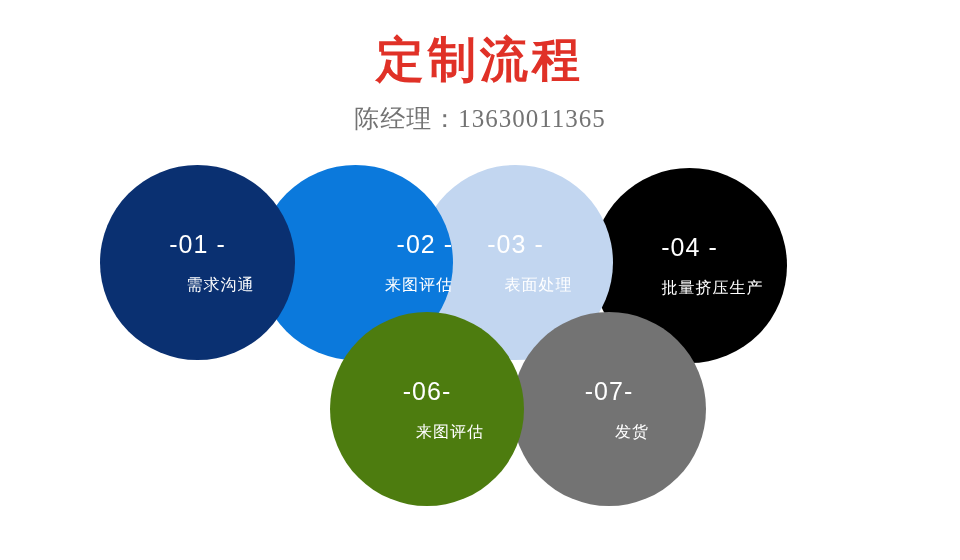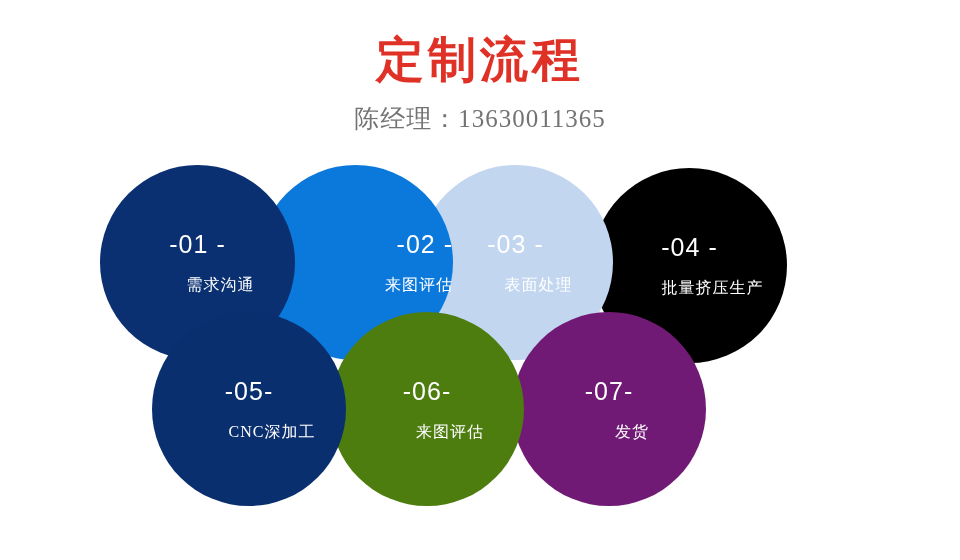"-05-" div.node { html: <div> <div>-05-</div> <div>CNC深加工</div> </div> -> none }
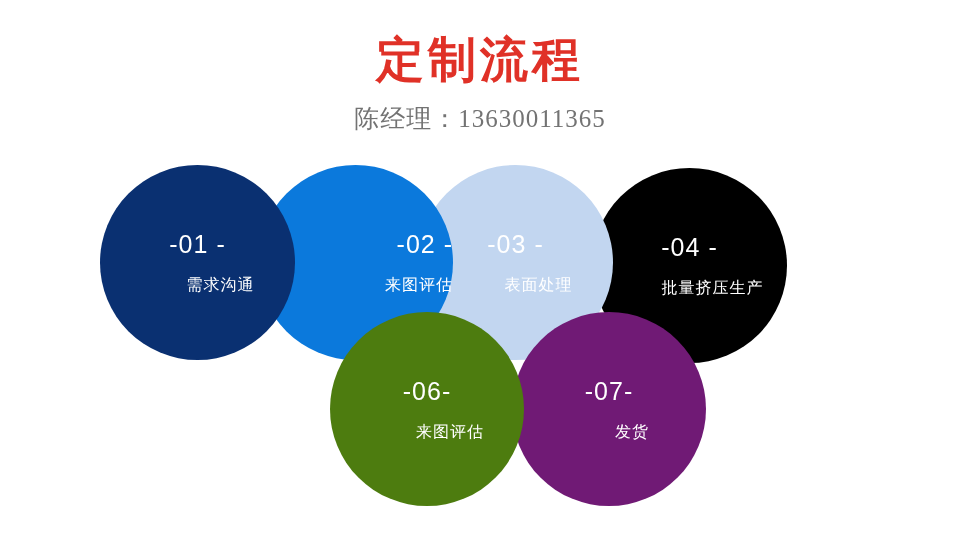"-07-" div.node { background: #701a75 -> #737373 }
